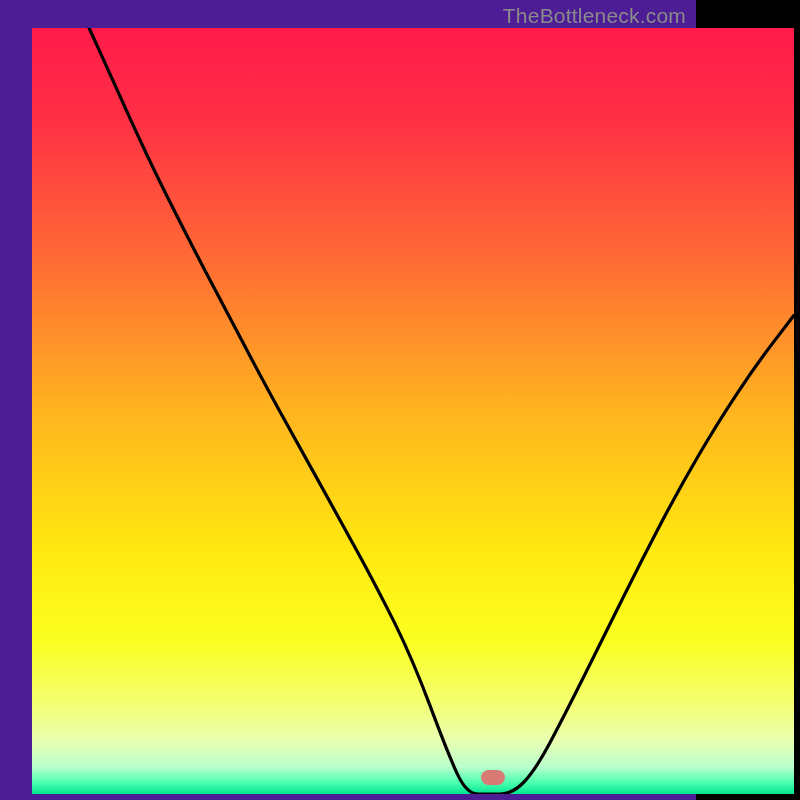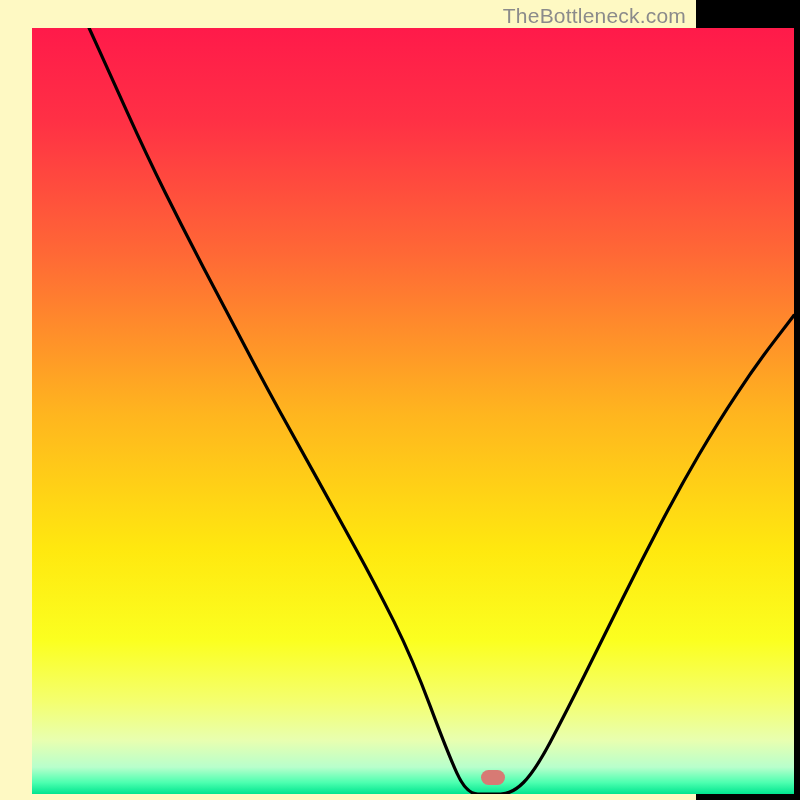"TheBottleneck.com" .frame { background: #fef9c3 -> #4c1d95 }
